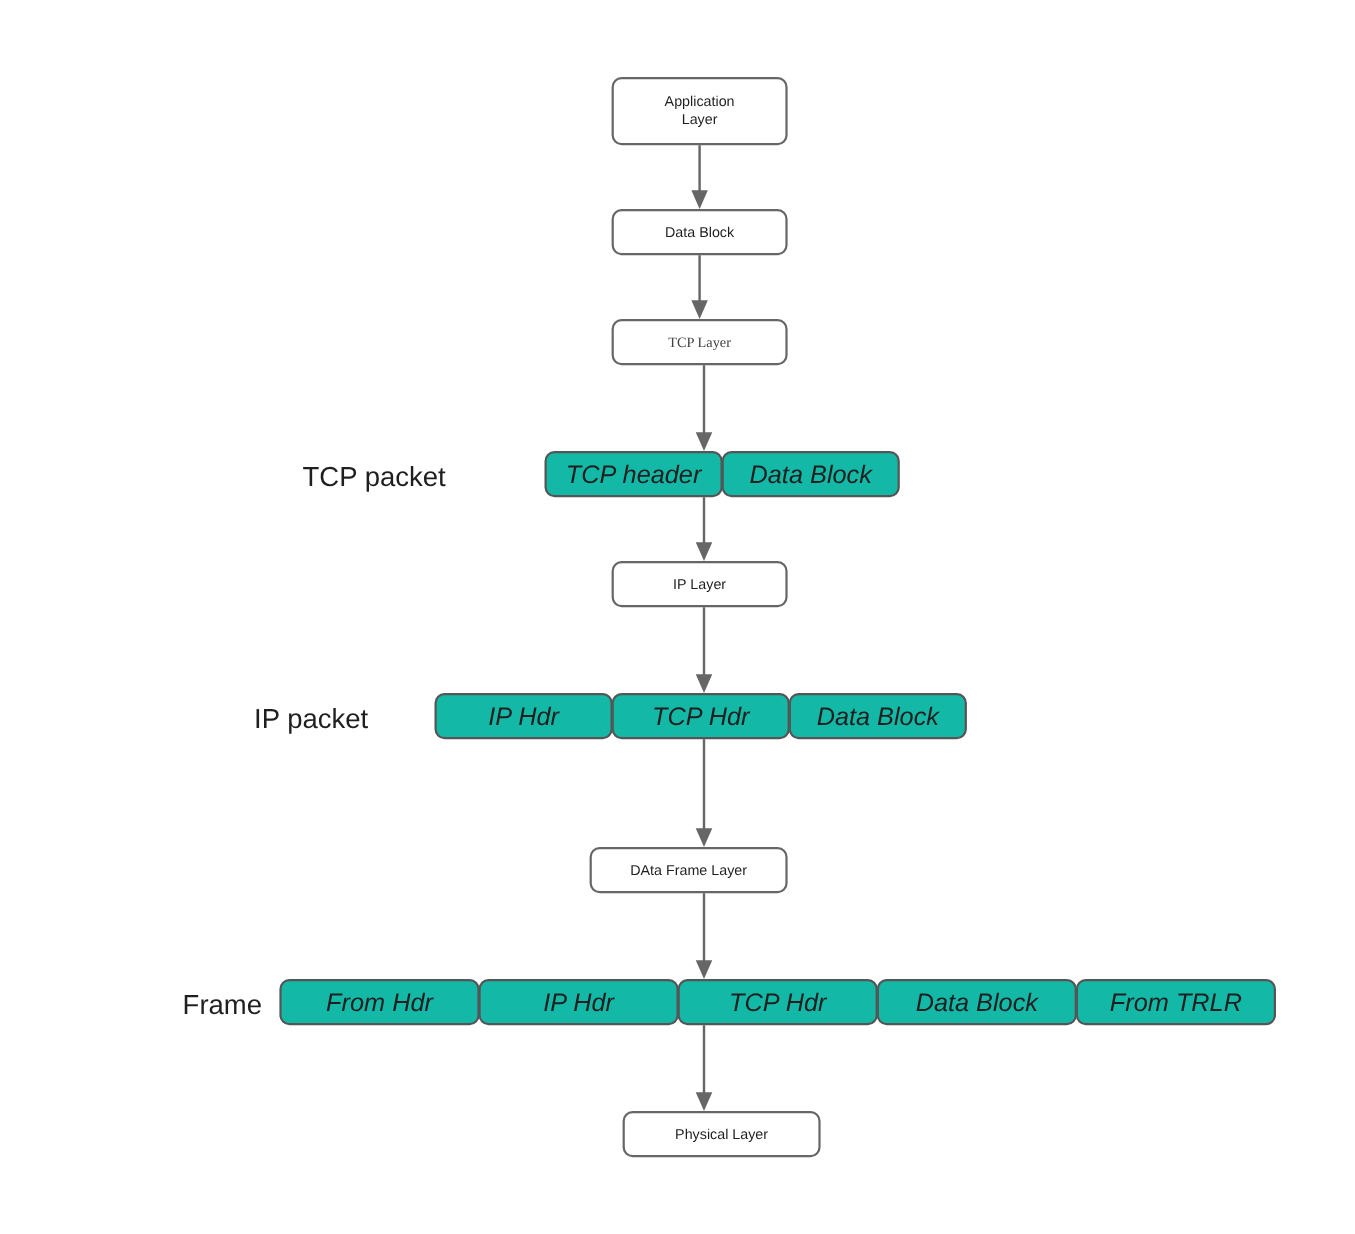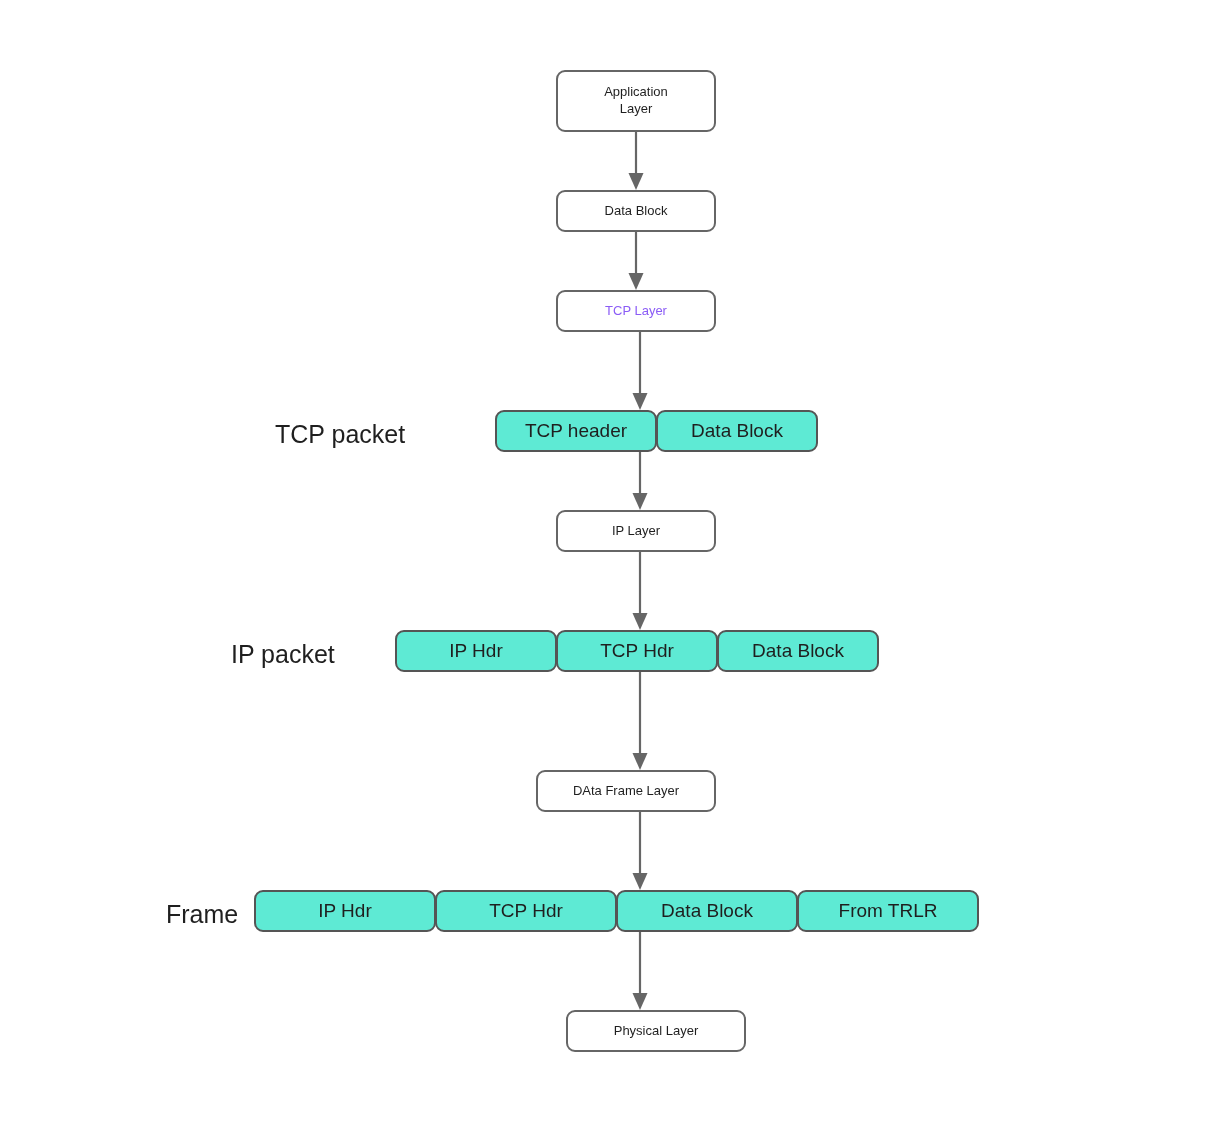"TCP Layer" div.node { color: #8b5cf6 -> #404040; font-family: none -> Liberation Serif, serif }
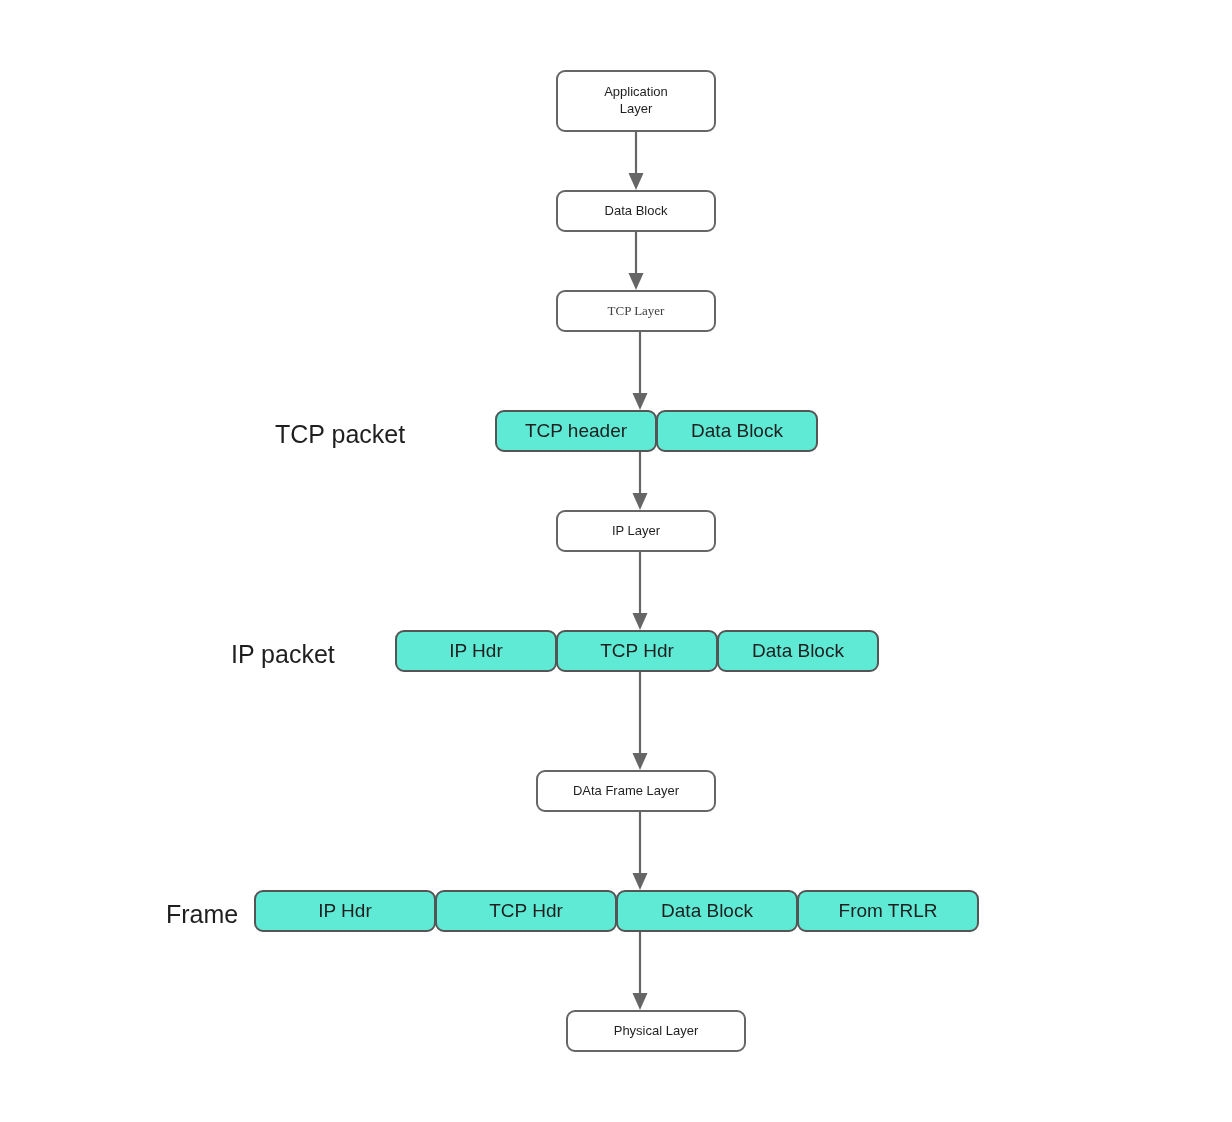"TCP header" .pkt-cell { background: #5eead4 -> #14b8a6; font-size: 19px -> 23px; font-style: none -> italic }
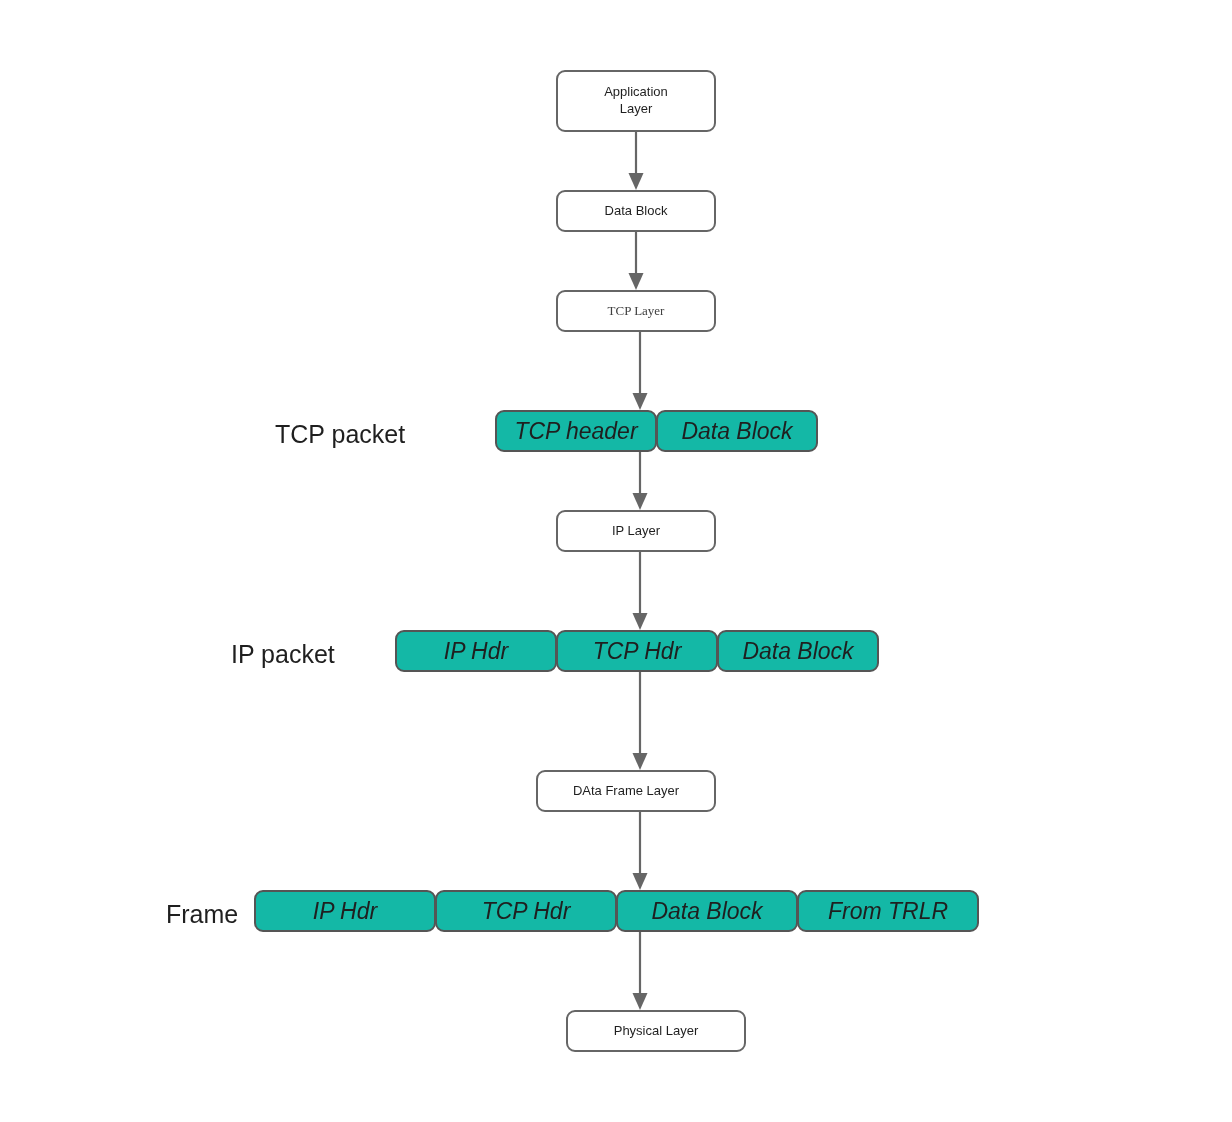"From Hdr" div.pkt-cell { html: none -> <div>From Hdr</div> }
